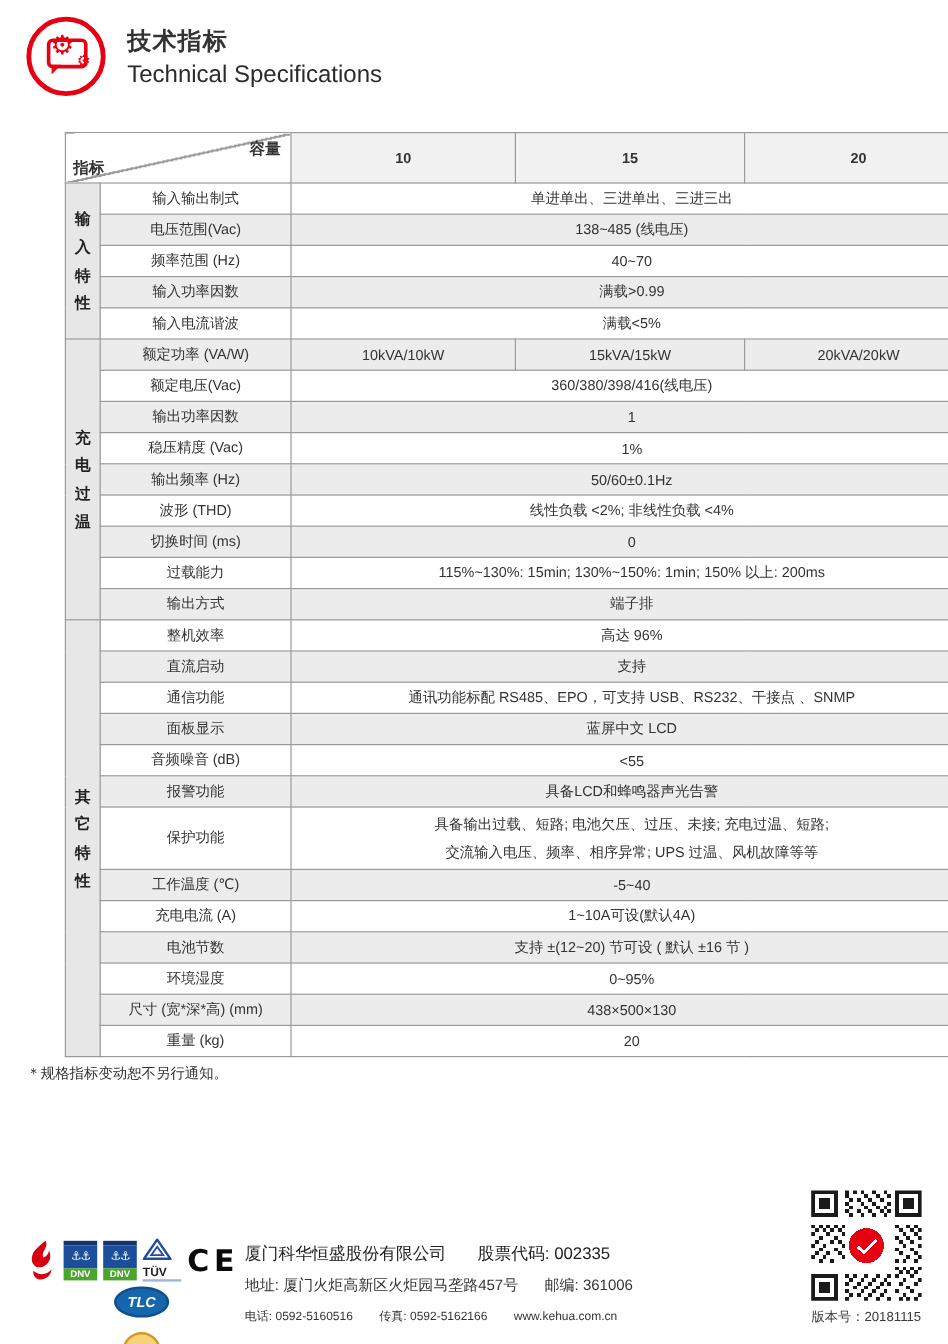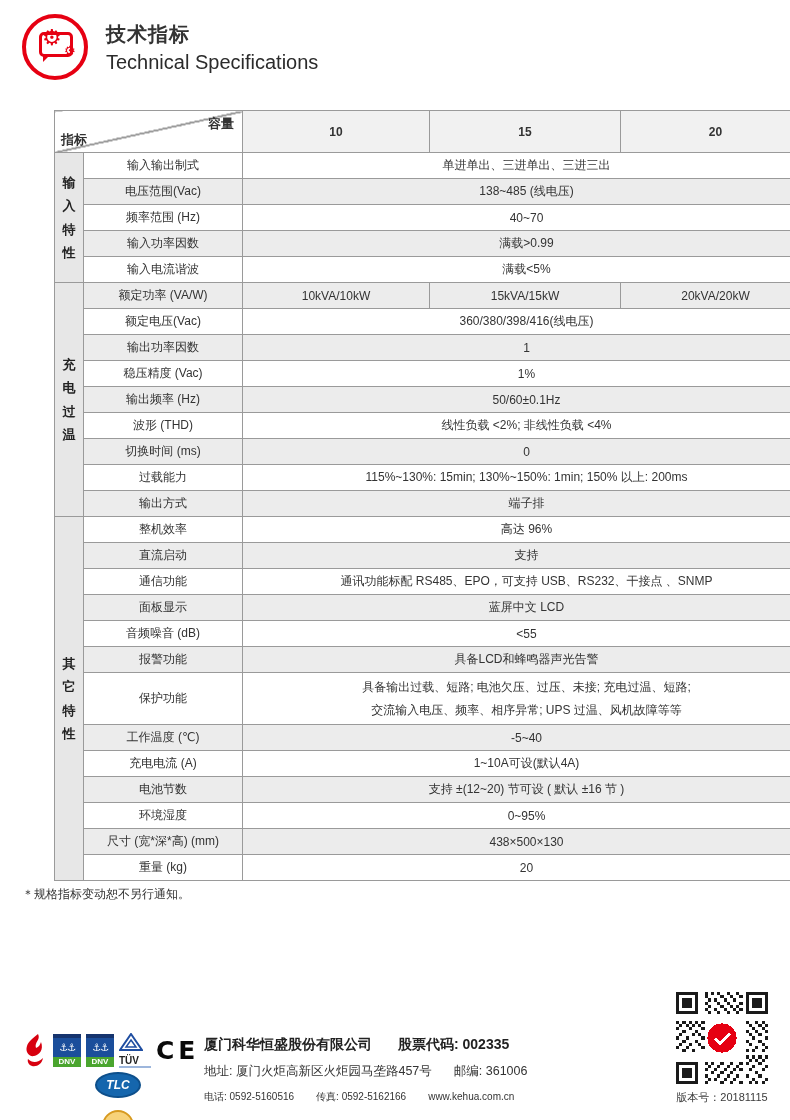"厦门科华恒盛股份有限公司 股票代码: 002335" .company .l1 { font-weight: 700 -> 400 }
